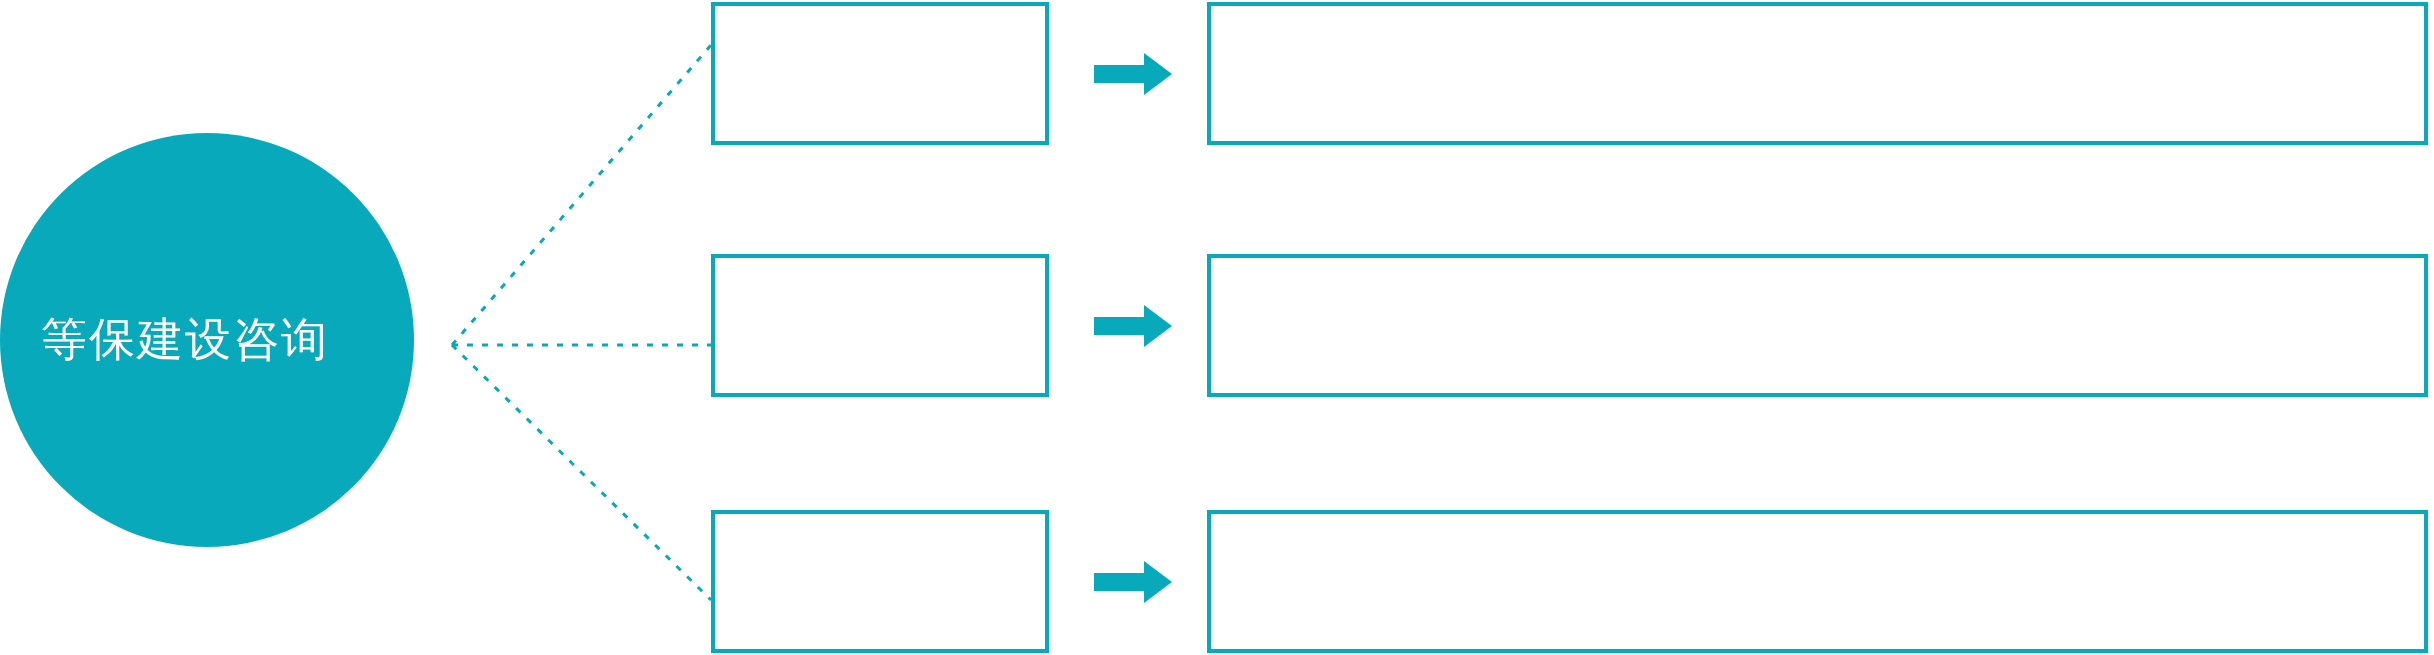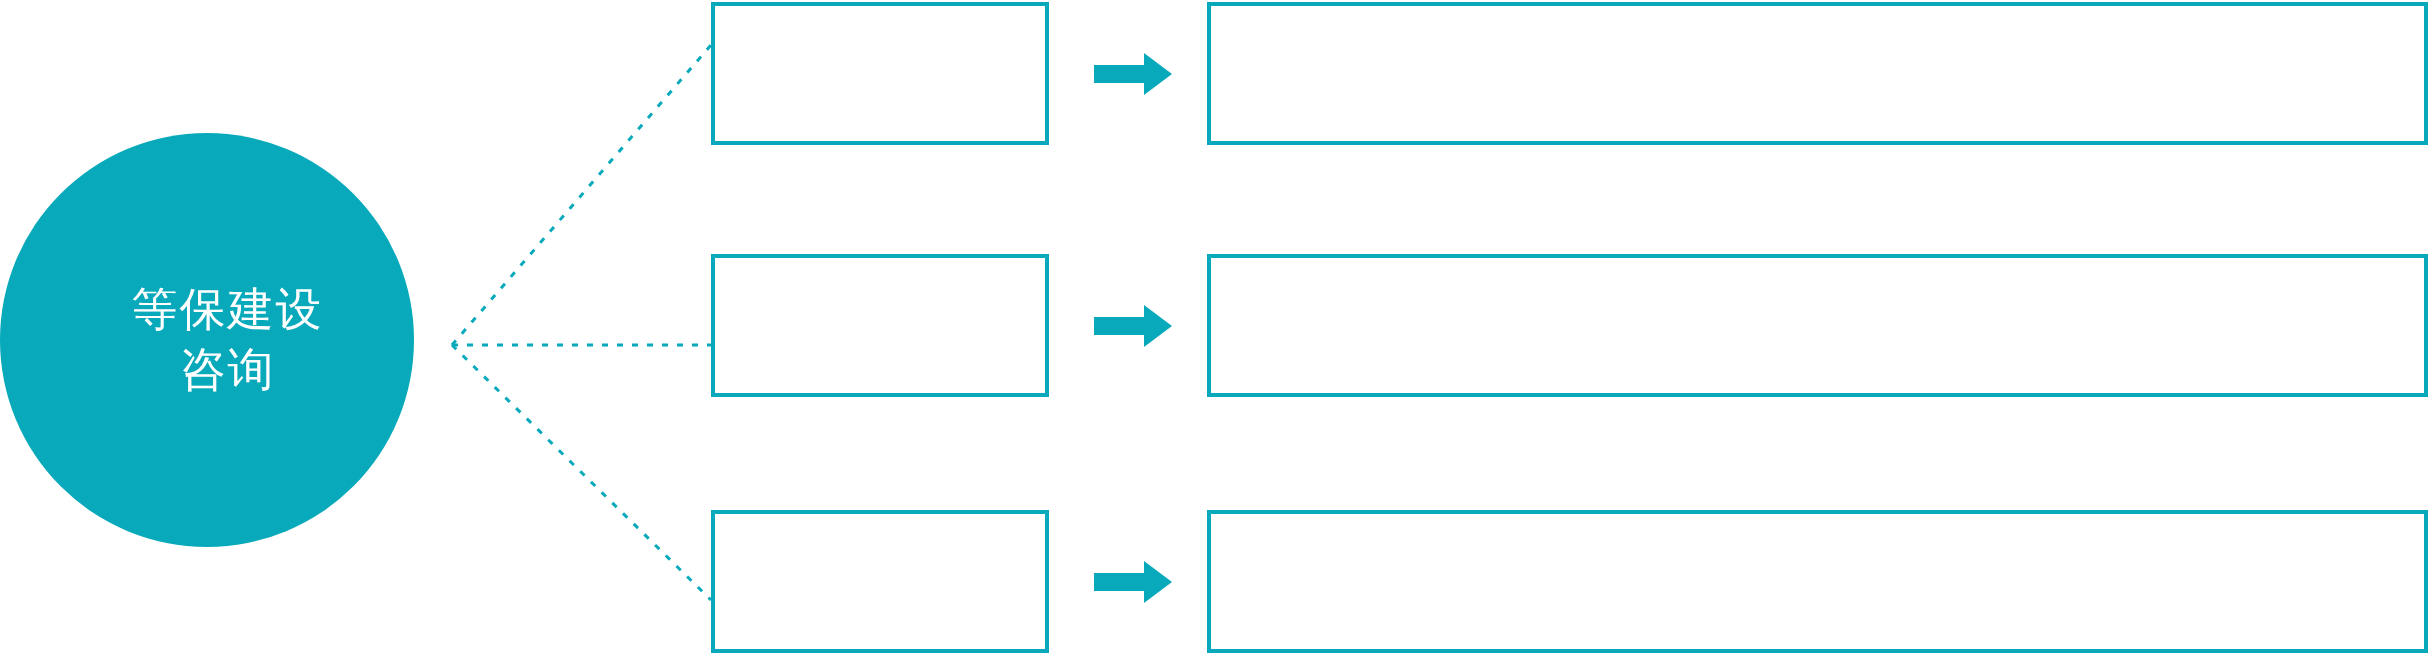"等保建设" #hub-circle { flex-direction: column -> row; justify-content: center -> flex-start }
